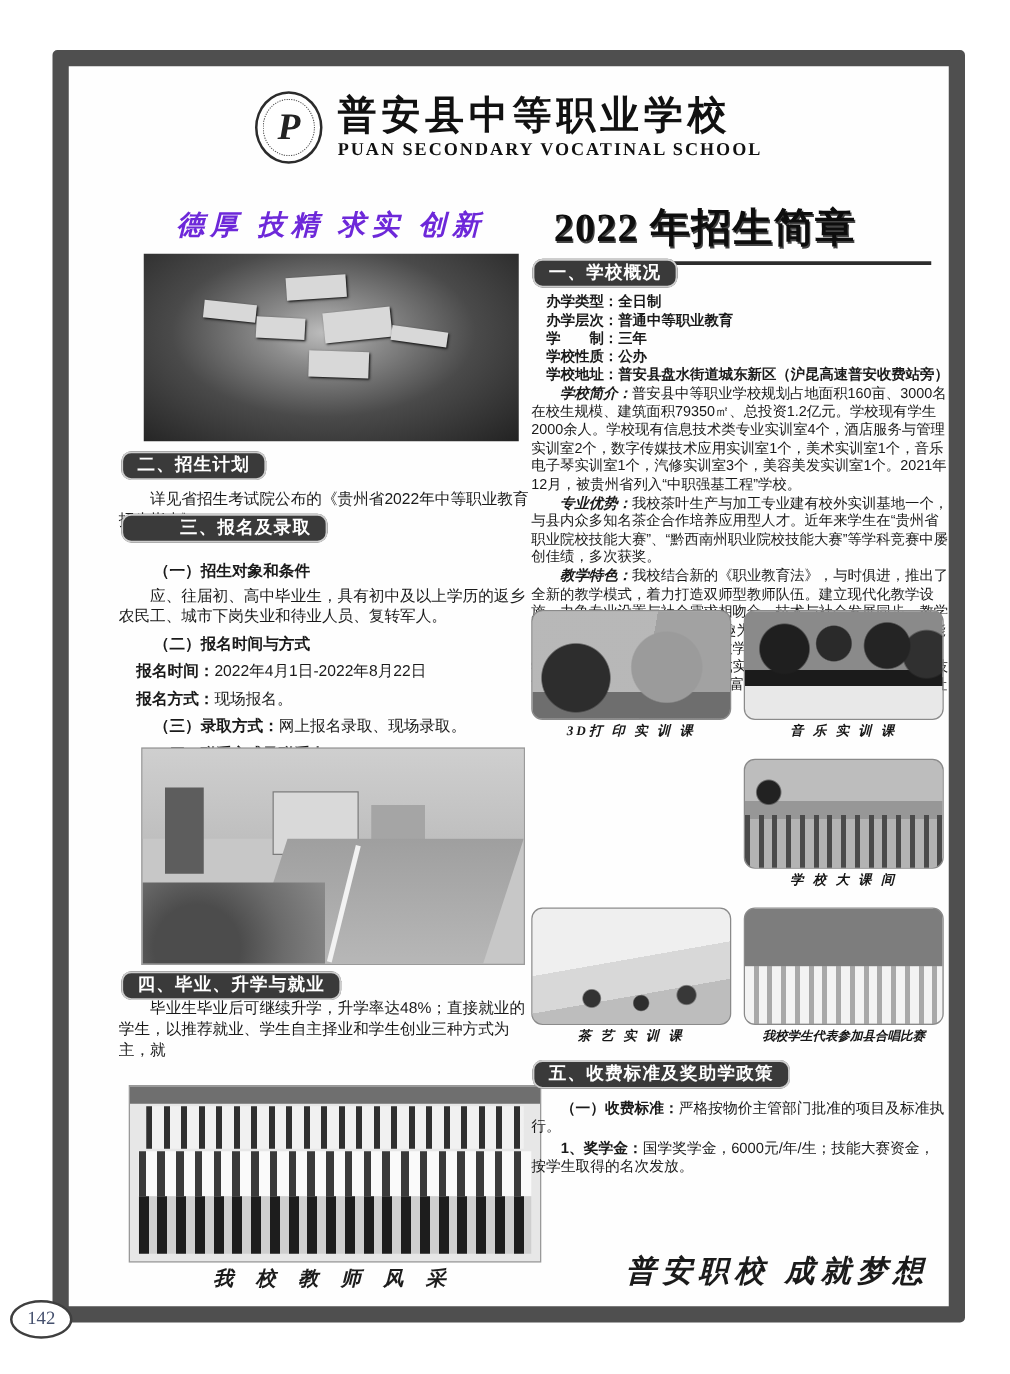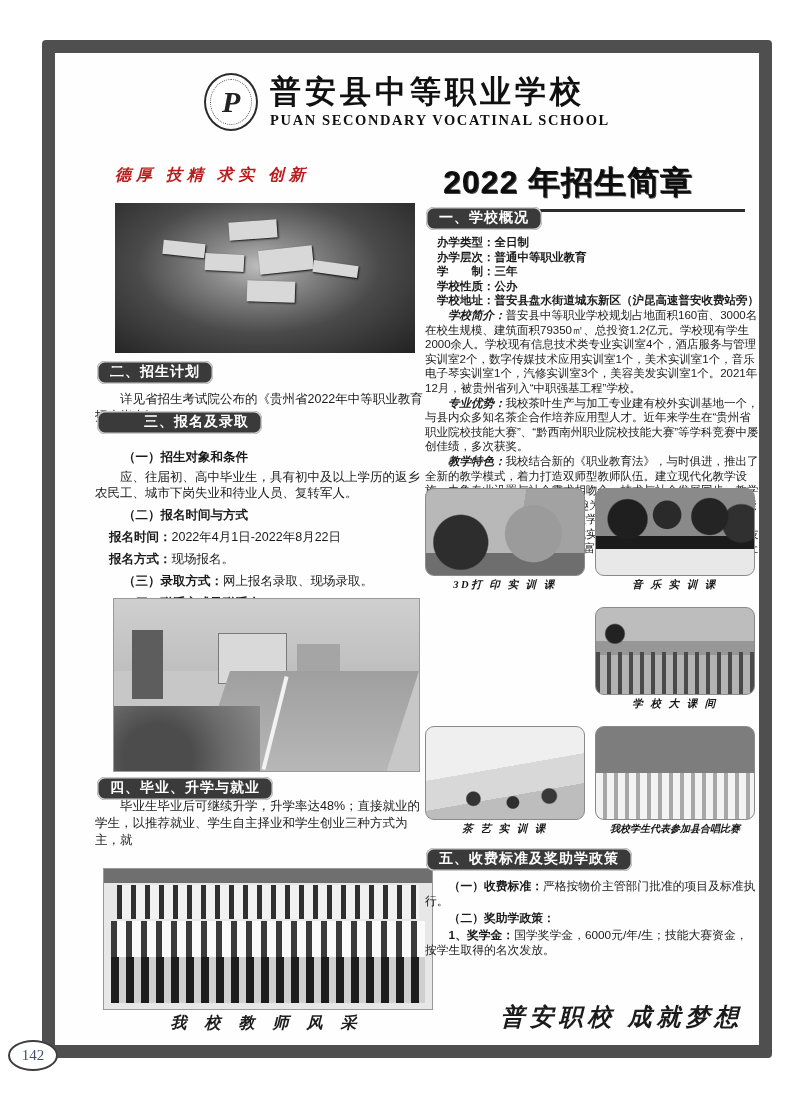"德厚 技精 求实 创新" .motto { color: #b91c1c -> #6d28d9; font-size: 16px -> 22px; text-align: none -> center }
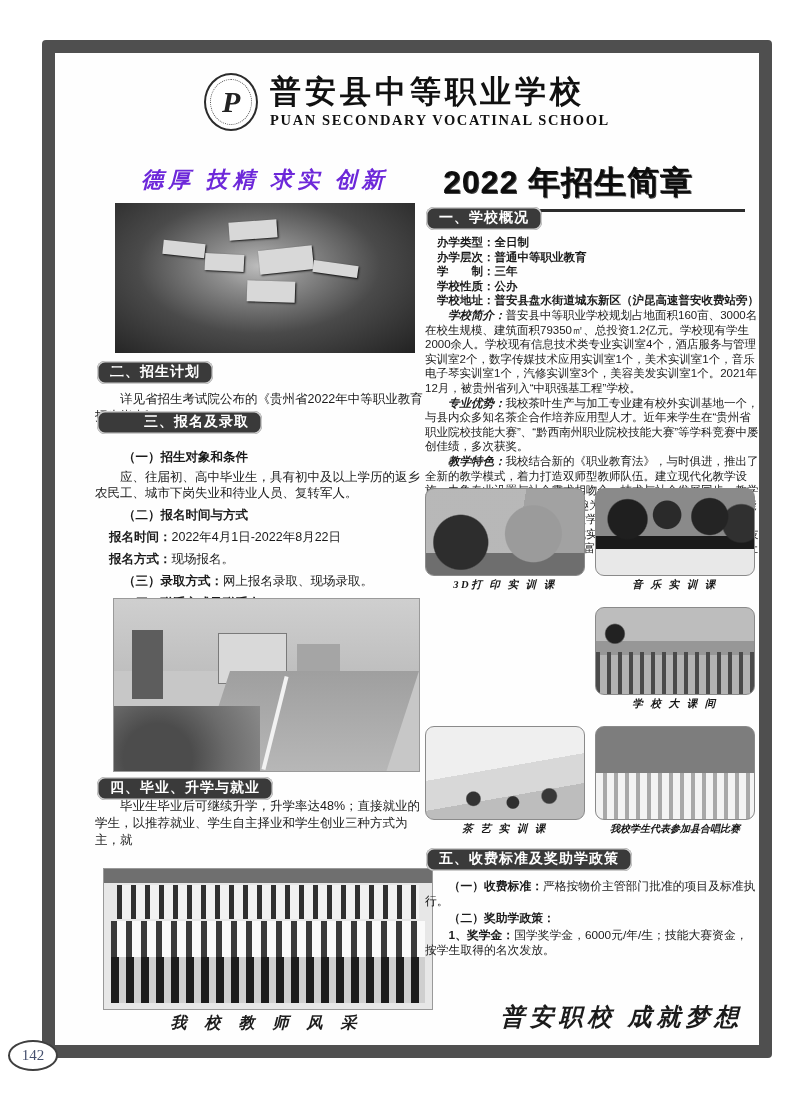"2022 年招生简章" .annual .t { font-family: Liberation Sans, sans-serif -> Liberation Serif, serif }
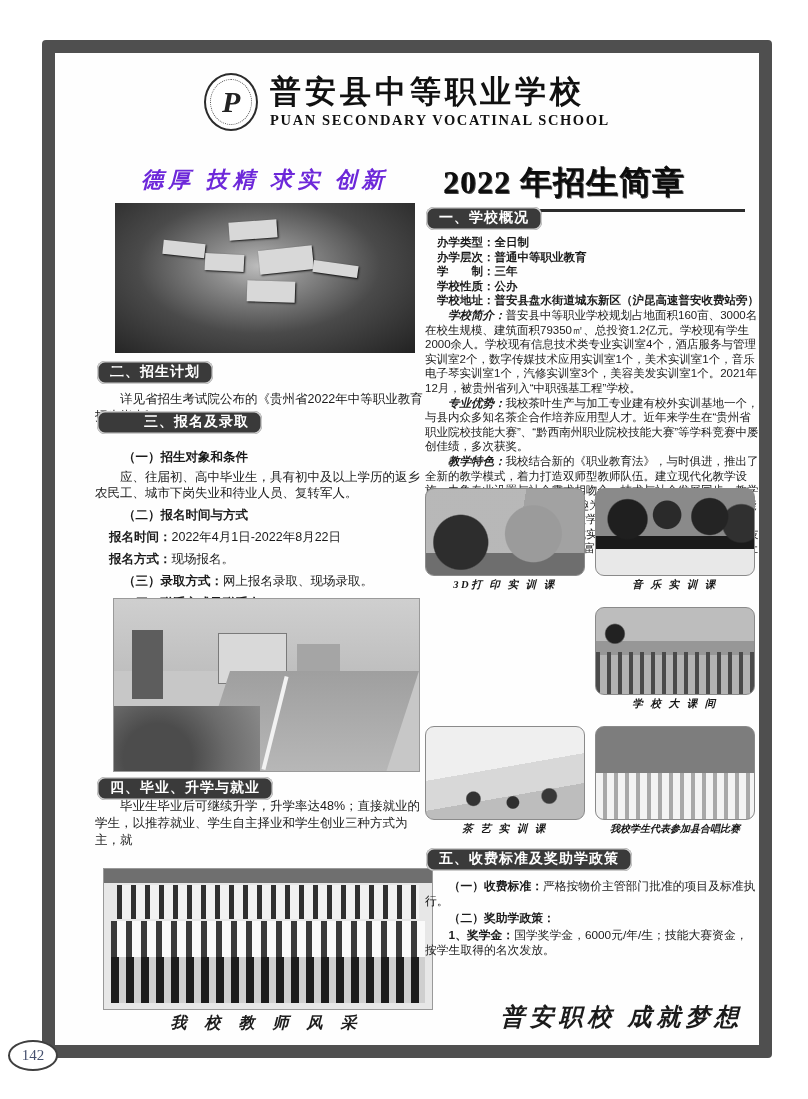"（二）奖助学政策：" p { html: <p><b>（二）奖助学政策：</b></p> -> none }
